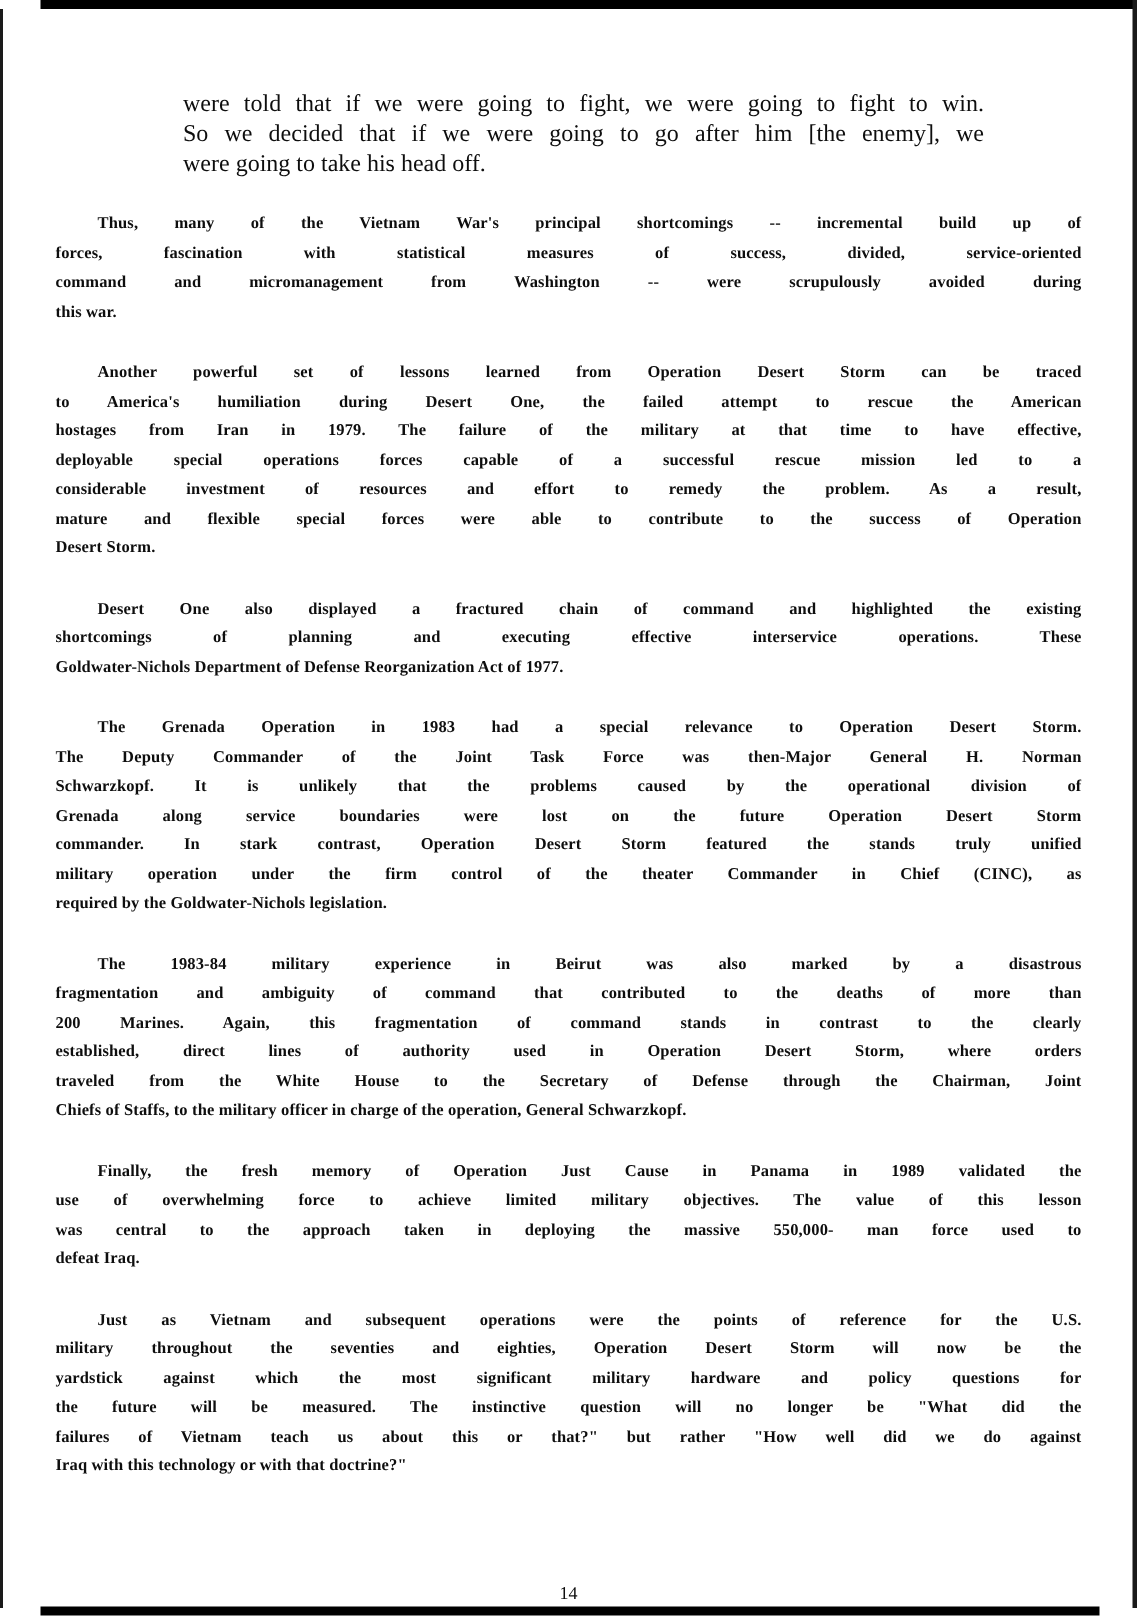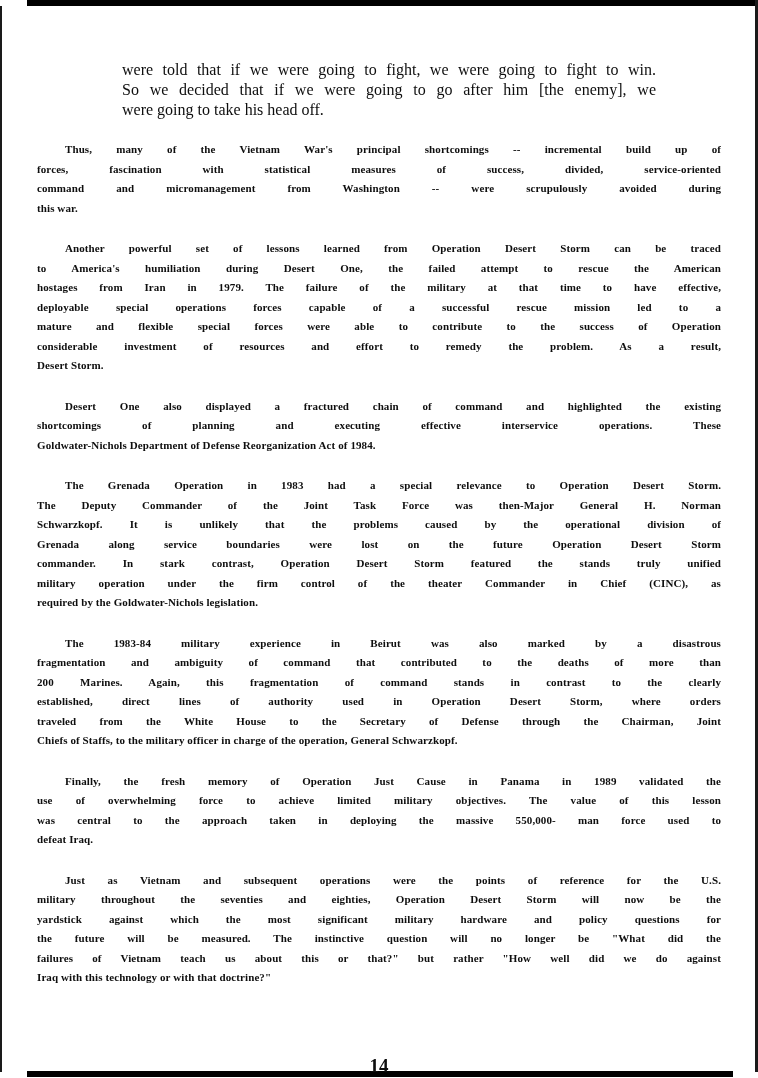"mature and flexible special forces" div.line { order: before "considerable investment of resources and" -> after "considerable investment of resources and" }
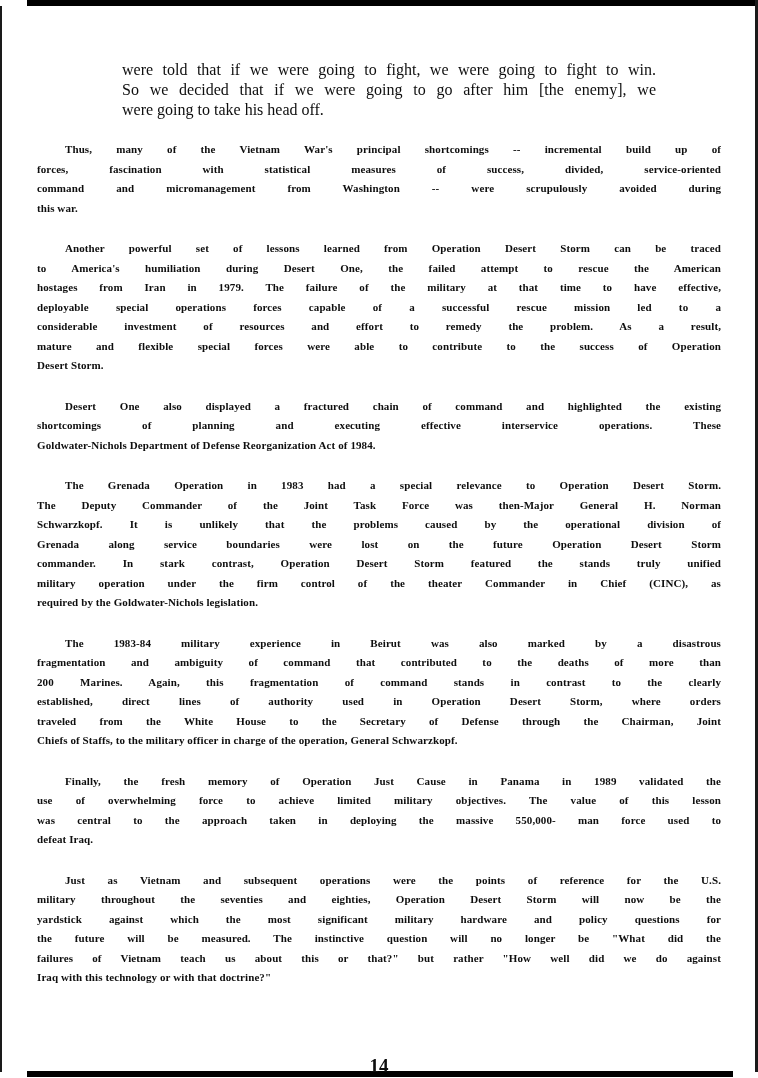"Goldwater-Nichols Department of Defense" div.line { text: 1984 -> 1977 }
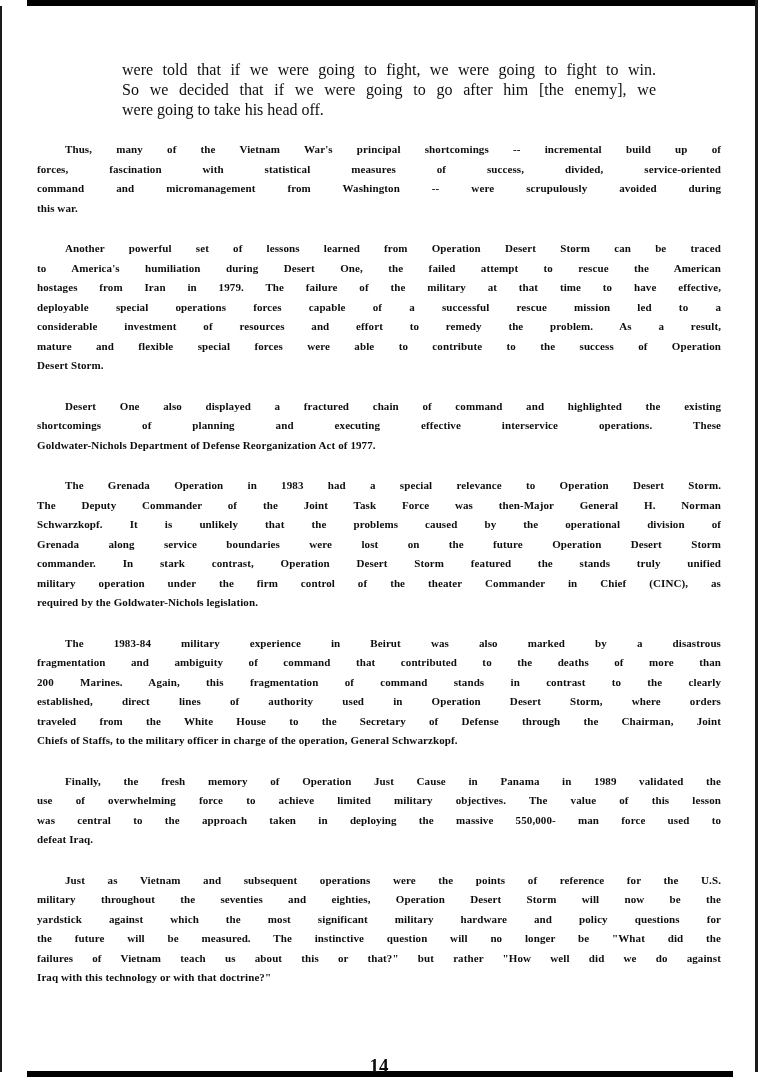"14" .page-number { font-size: 19px -> 12px; font-weight: 700 -> 400 }
